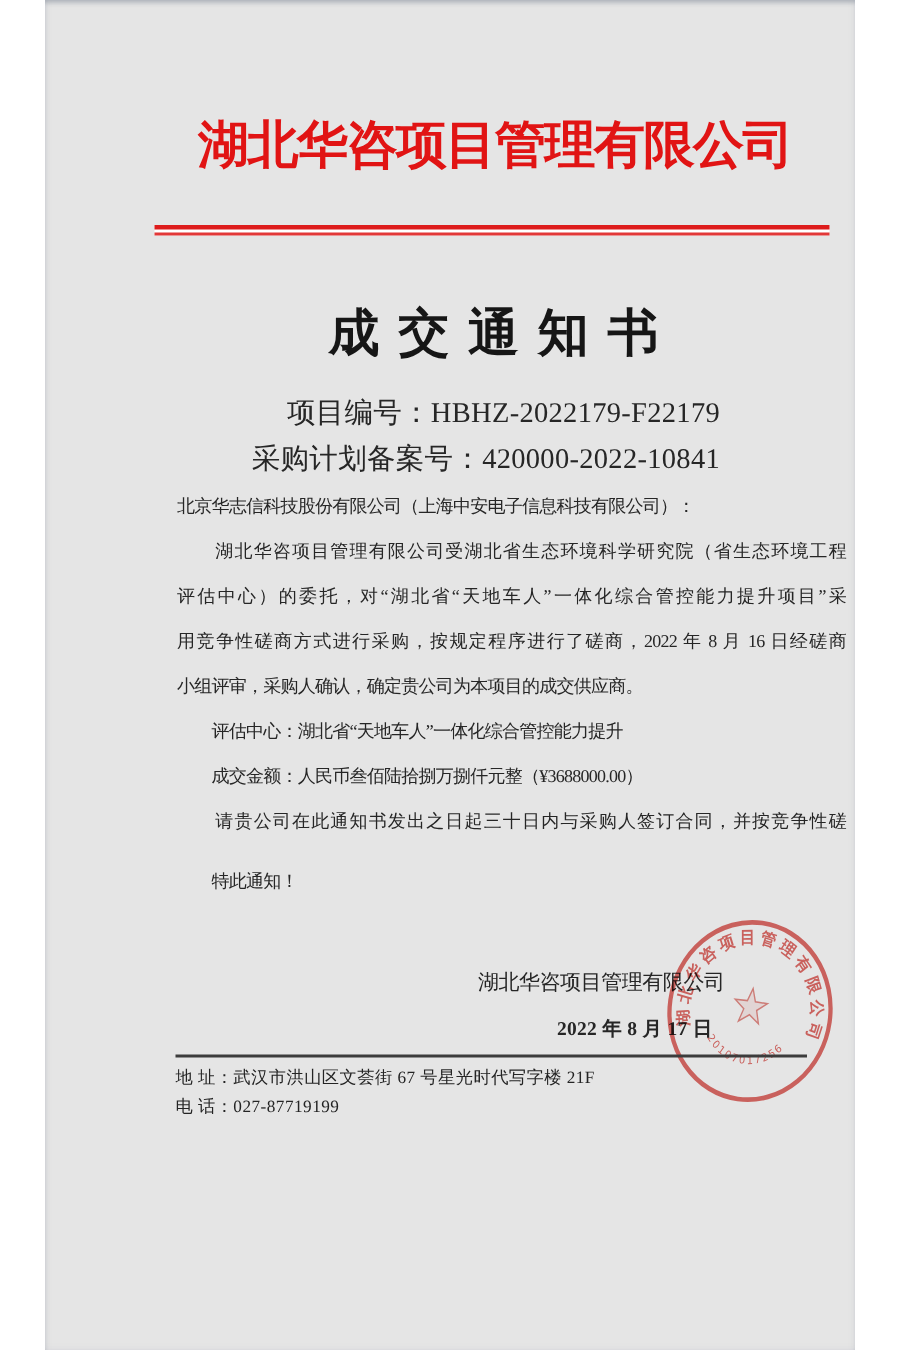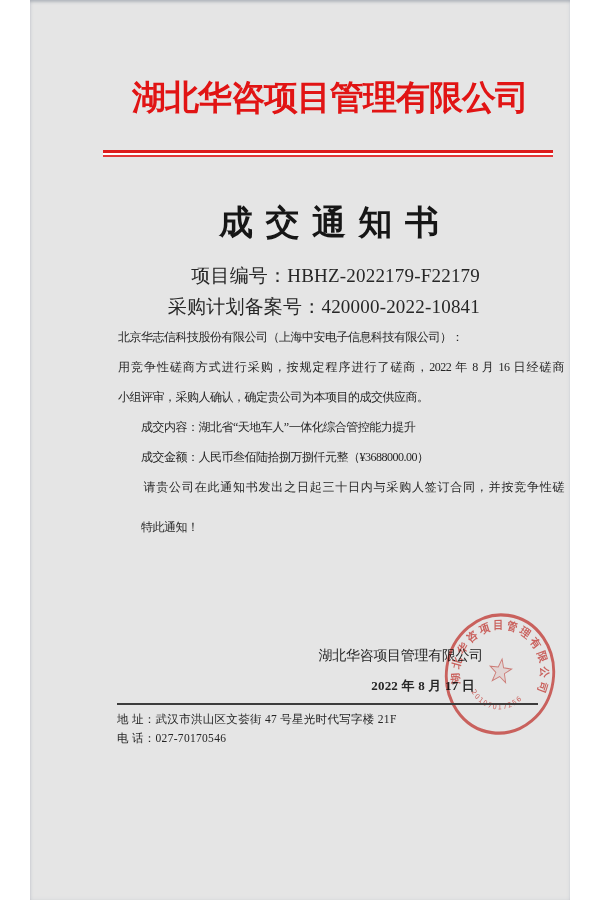"湖北华咨项目管理有限公司受湖北省生态环境科学研究院（省生态环境工程" div.line { html: none -> <div> 湖北华咨项目管理有限公司受湖北省生态环境科学研究院（省生态环境工程</div> }
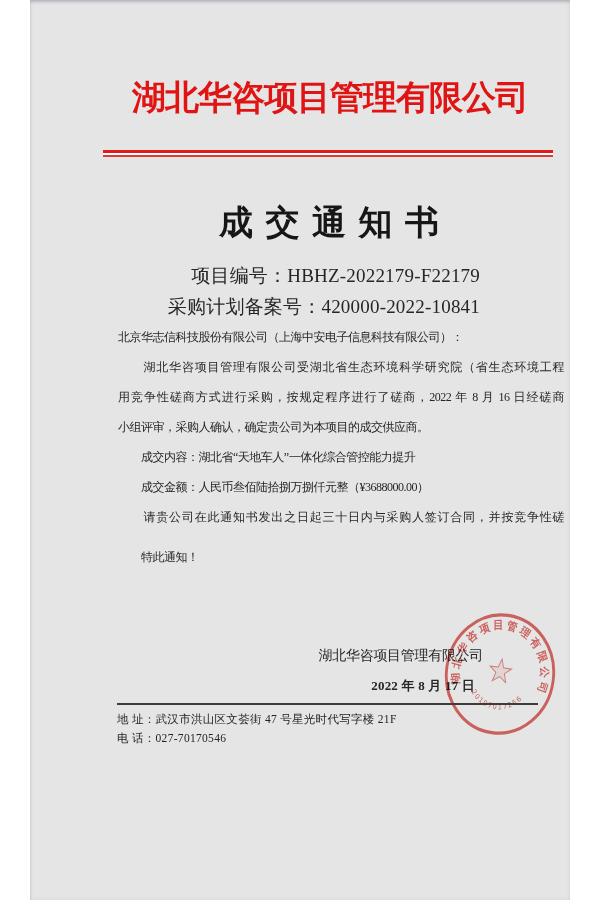"评估中心）的委托，对“湖北省“天地车人”一体化综合管控能力提升项目”采" div.line { html: none -> <div>评估中心）的委托，对“湖北省“天地车人”一体化综合管控能力提升项目”采</div> }
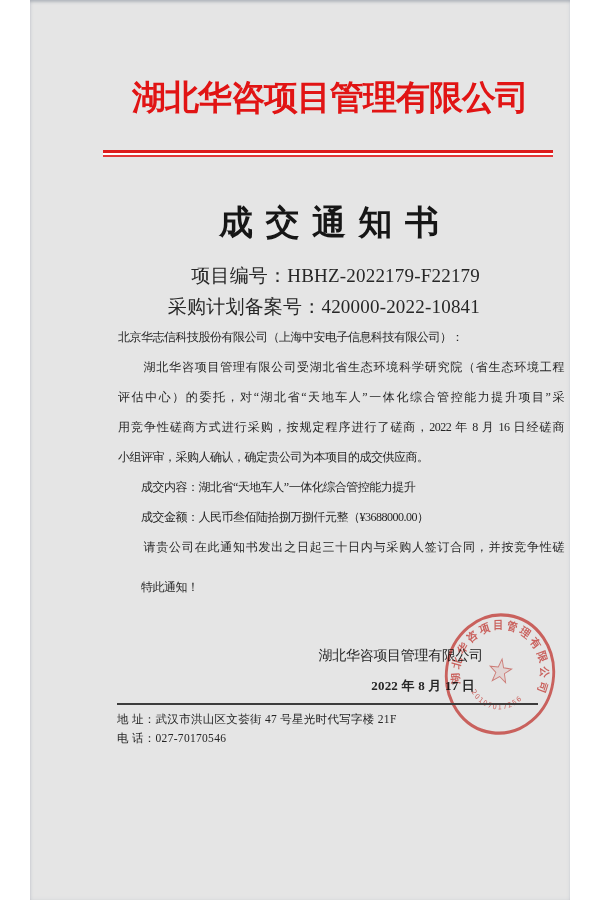"成交内容：湖北省“天地车人”一体化综合管控能力提升" div.line { text: 成交内容 -> 评估中心 }
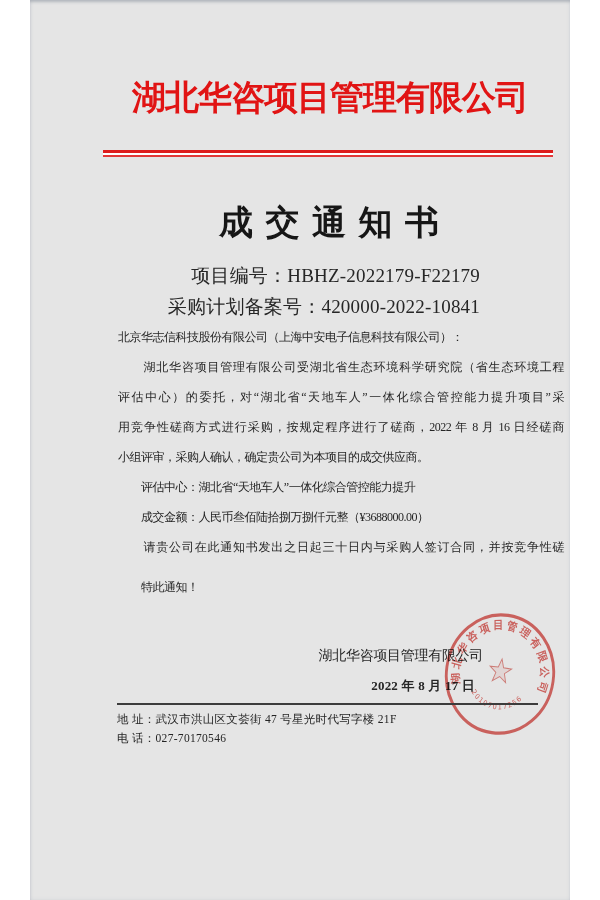"地 址：武汉市洪山区文荟街 47 号星光时代写字楼 21F" div { text: 47 -> 67 }
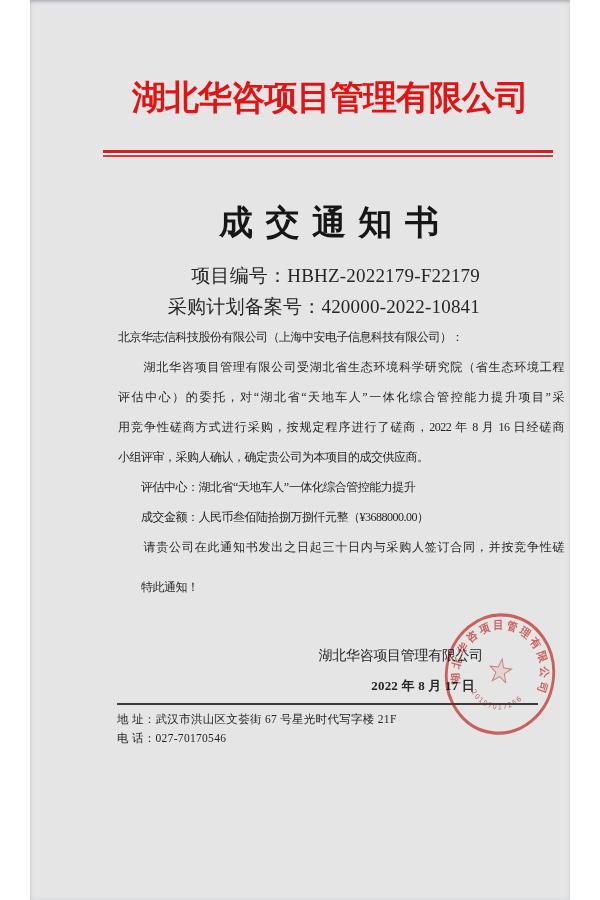"电 话：027-70170546" div { text: 027-70170546 -> 027-87719199 }
